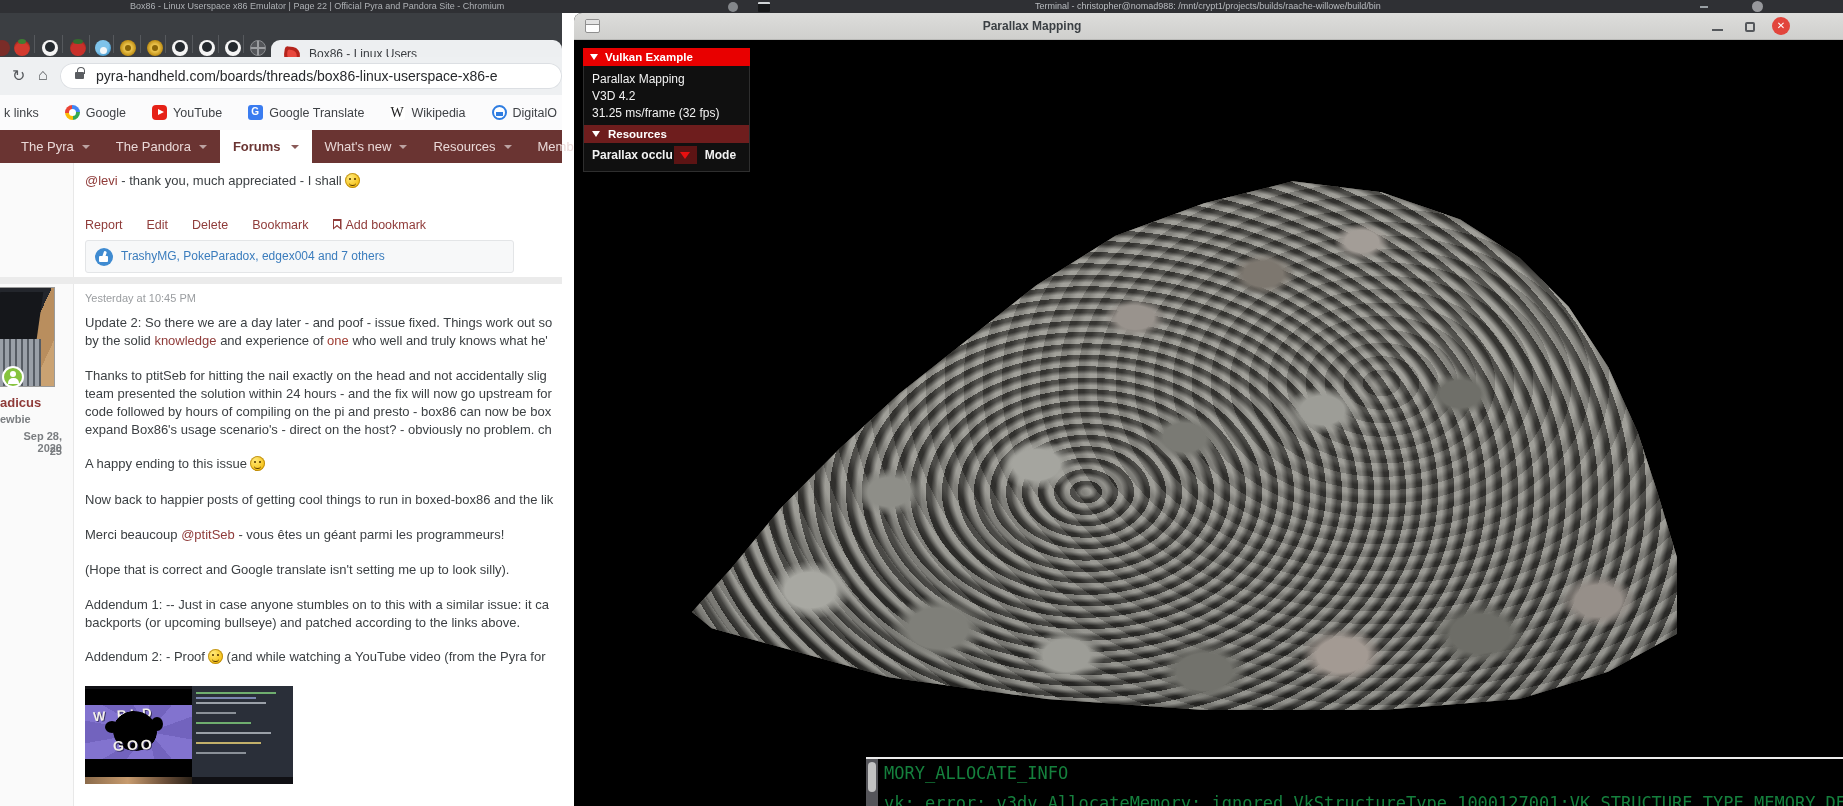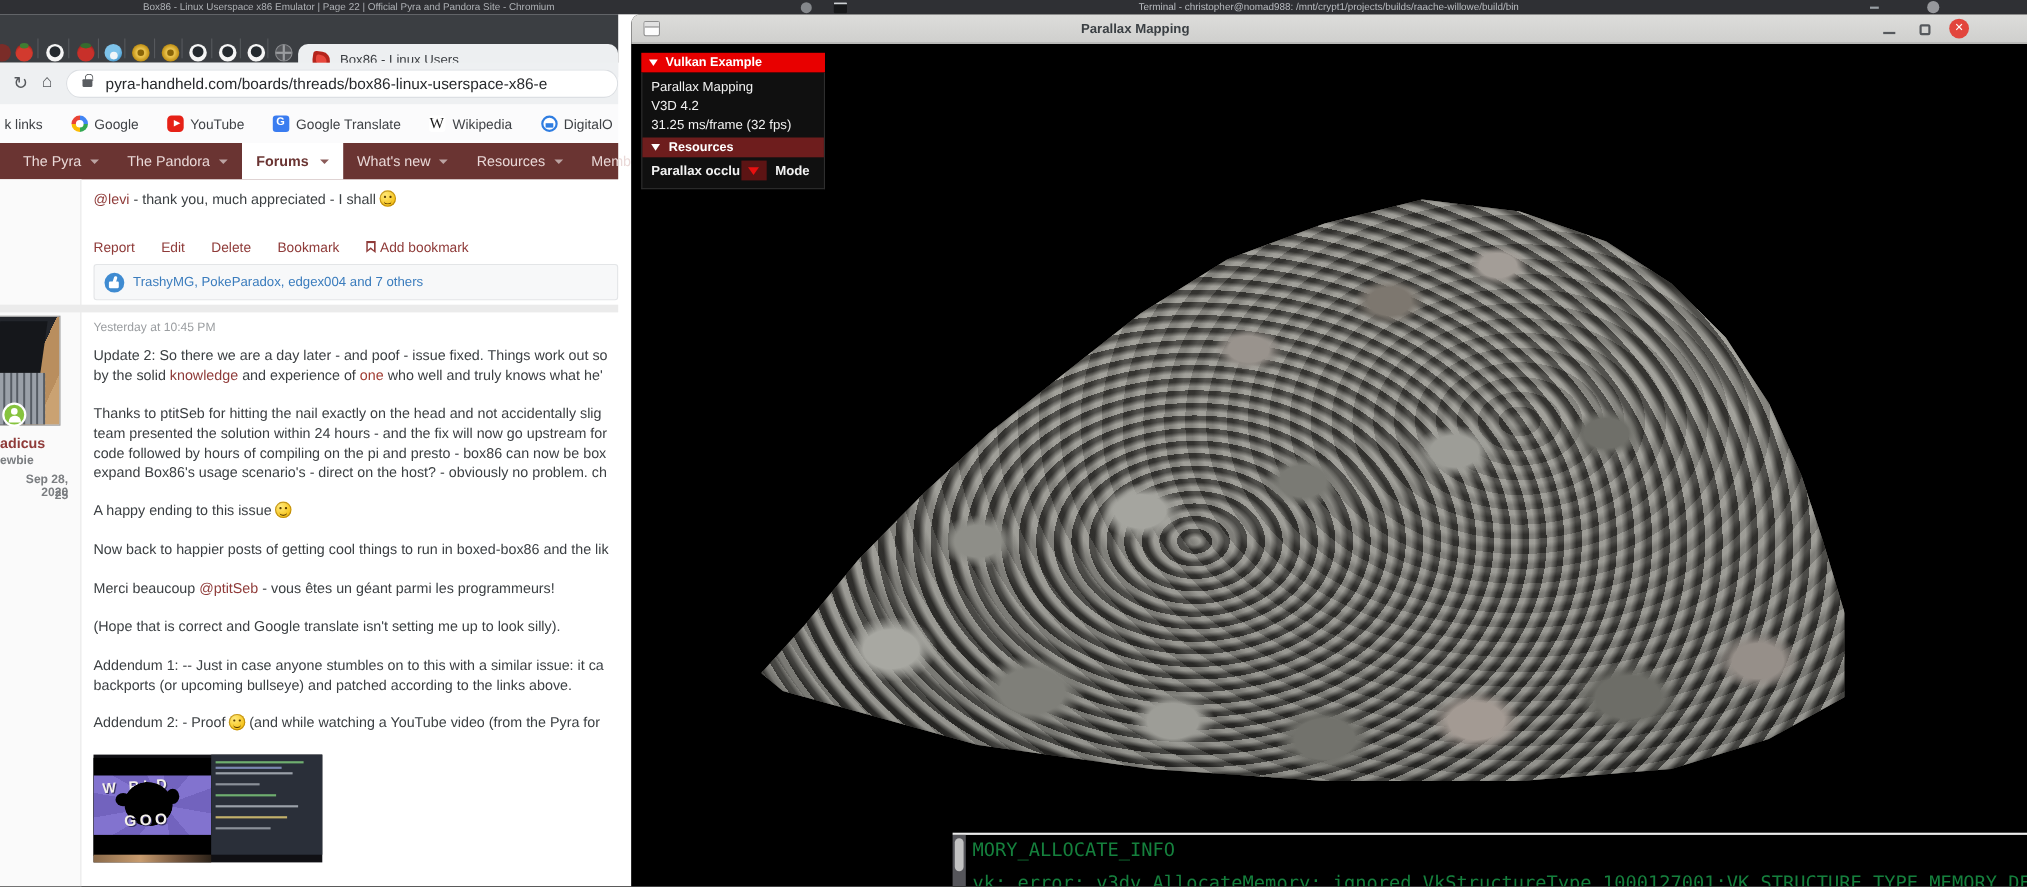"TrashyMG, PokeParadox, edgex004 and 7" .likebar { width: 477px -> 429px }
